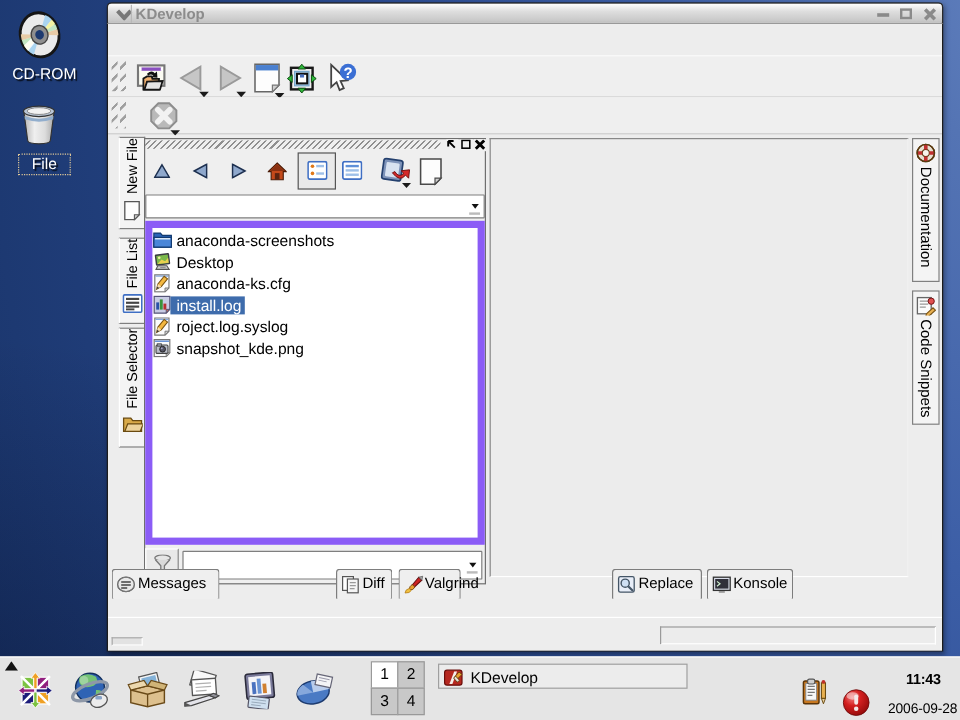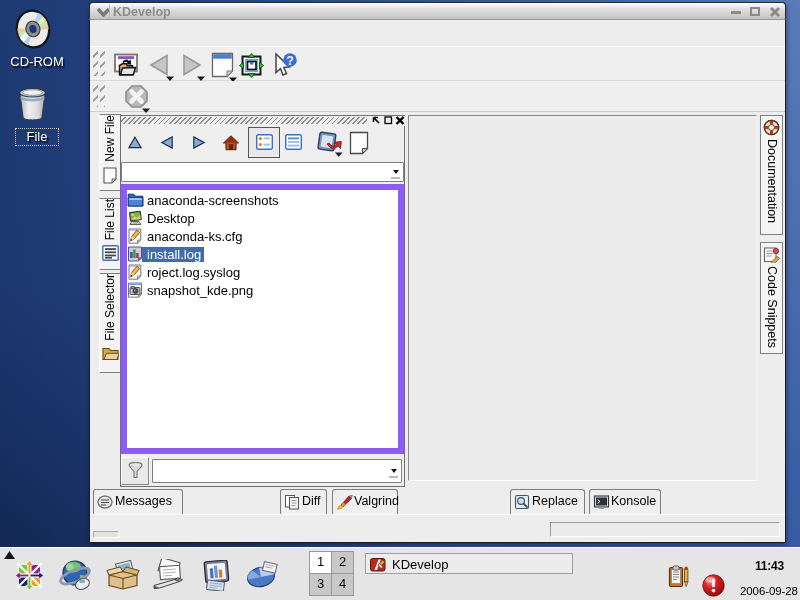"Messages" .btab { top: 486px -> 471px }
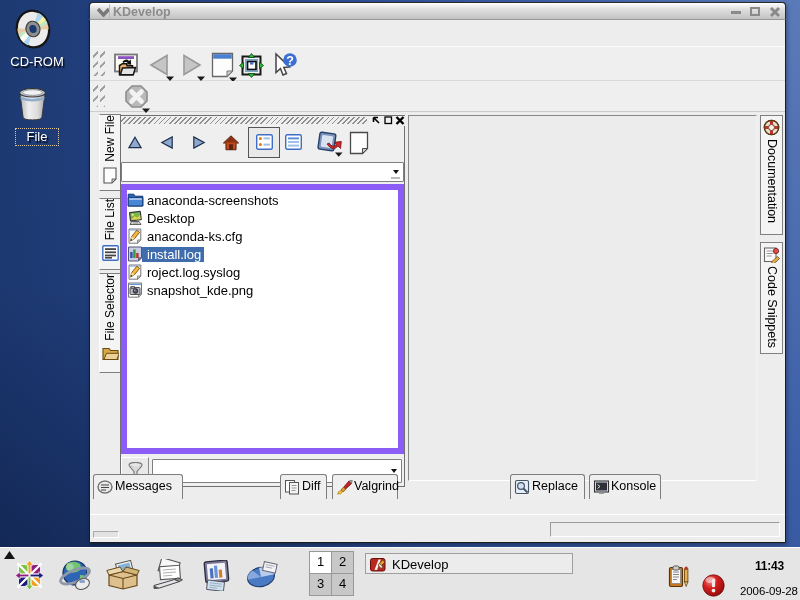"Valgrind" div.btab { width: 66px -> 52px }
